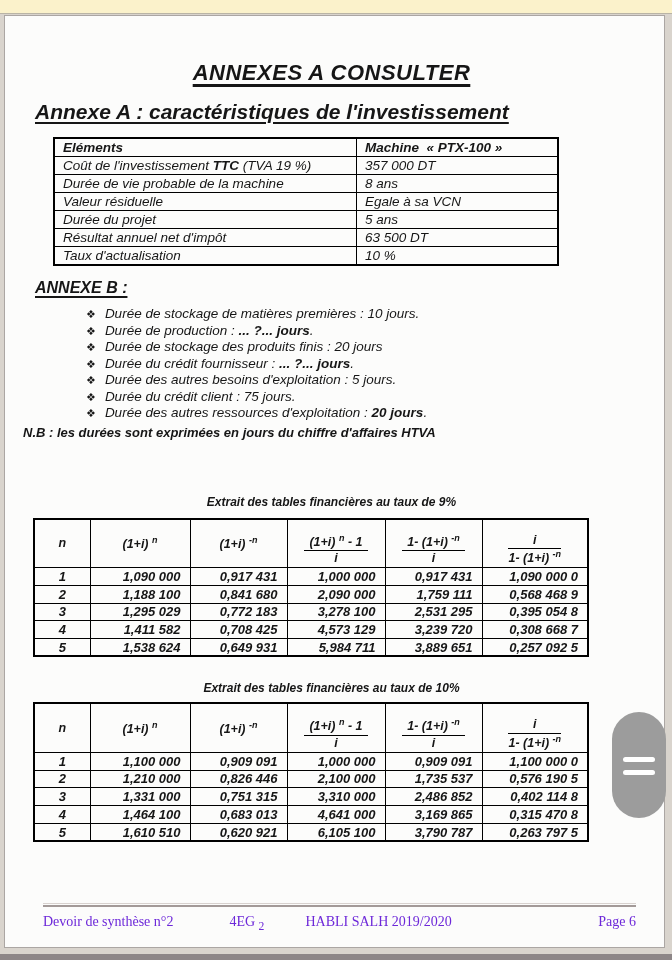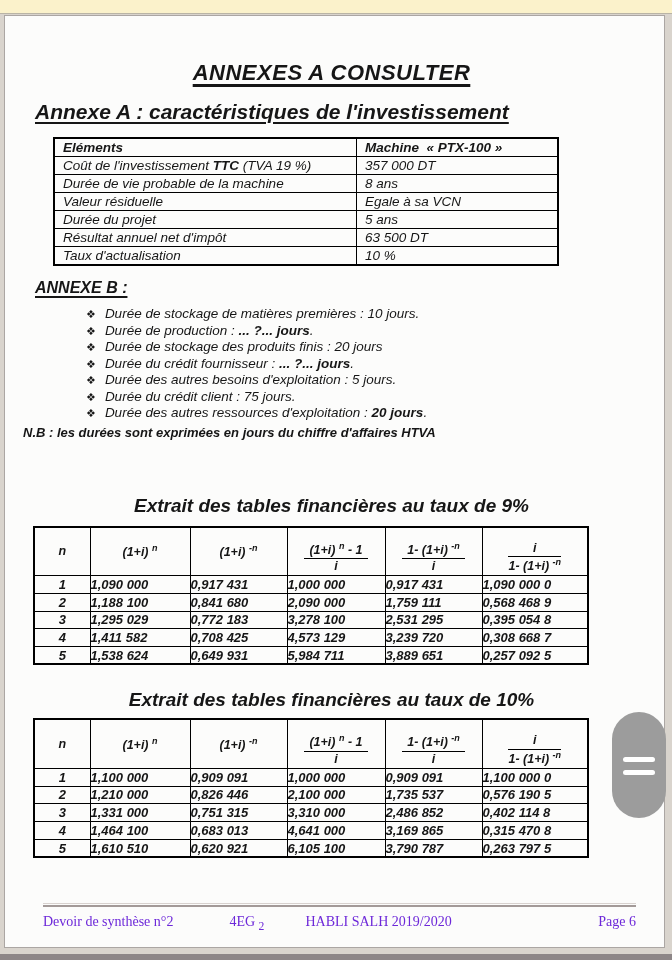"Extrait des tables financières au" .fin-title { font-size: 19px -> 12px }
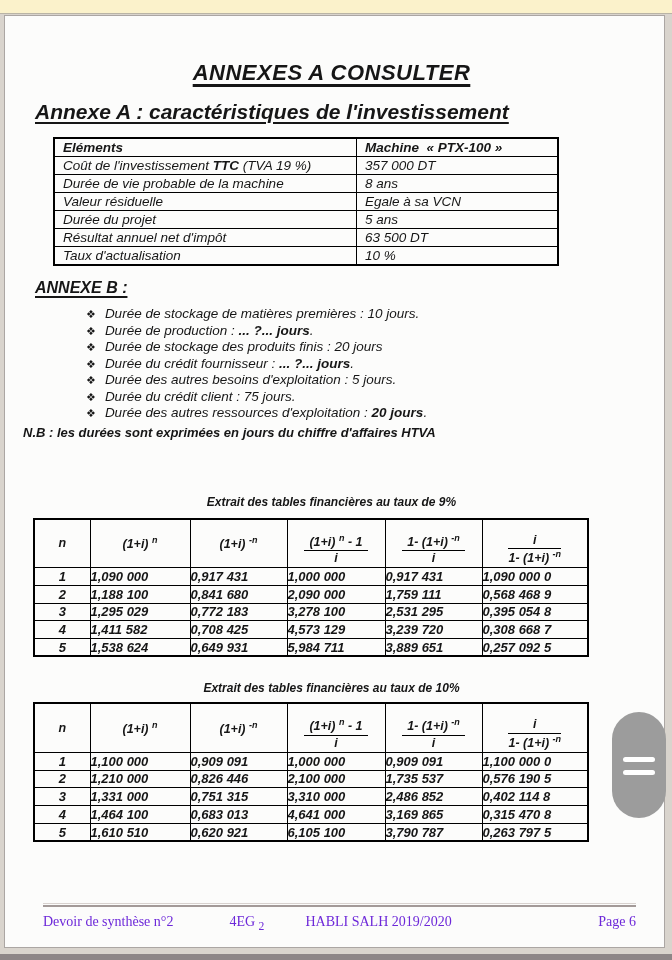"1,090 000" .fin tbody td { text-align: left -> right }
